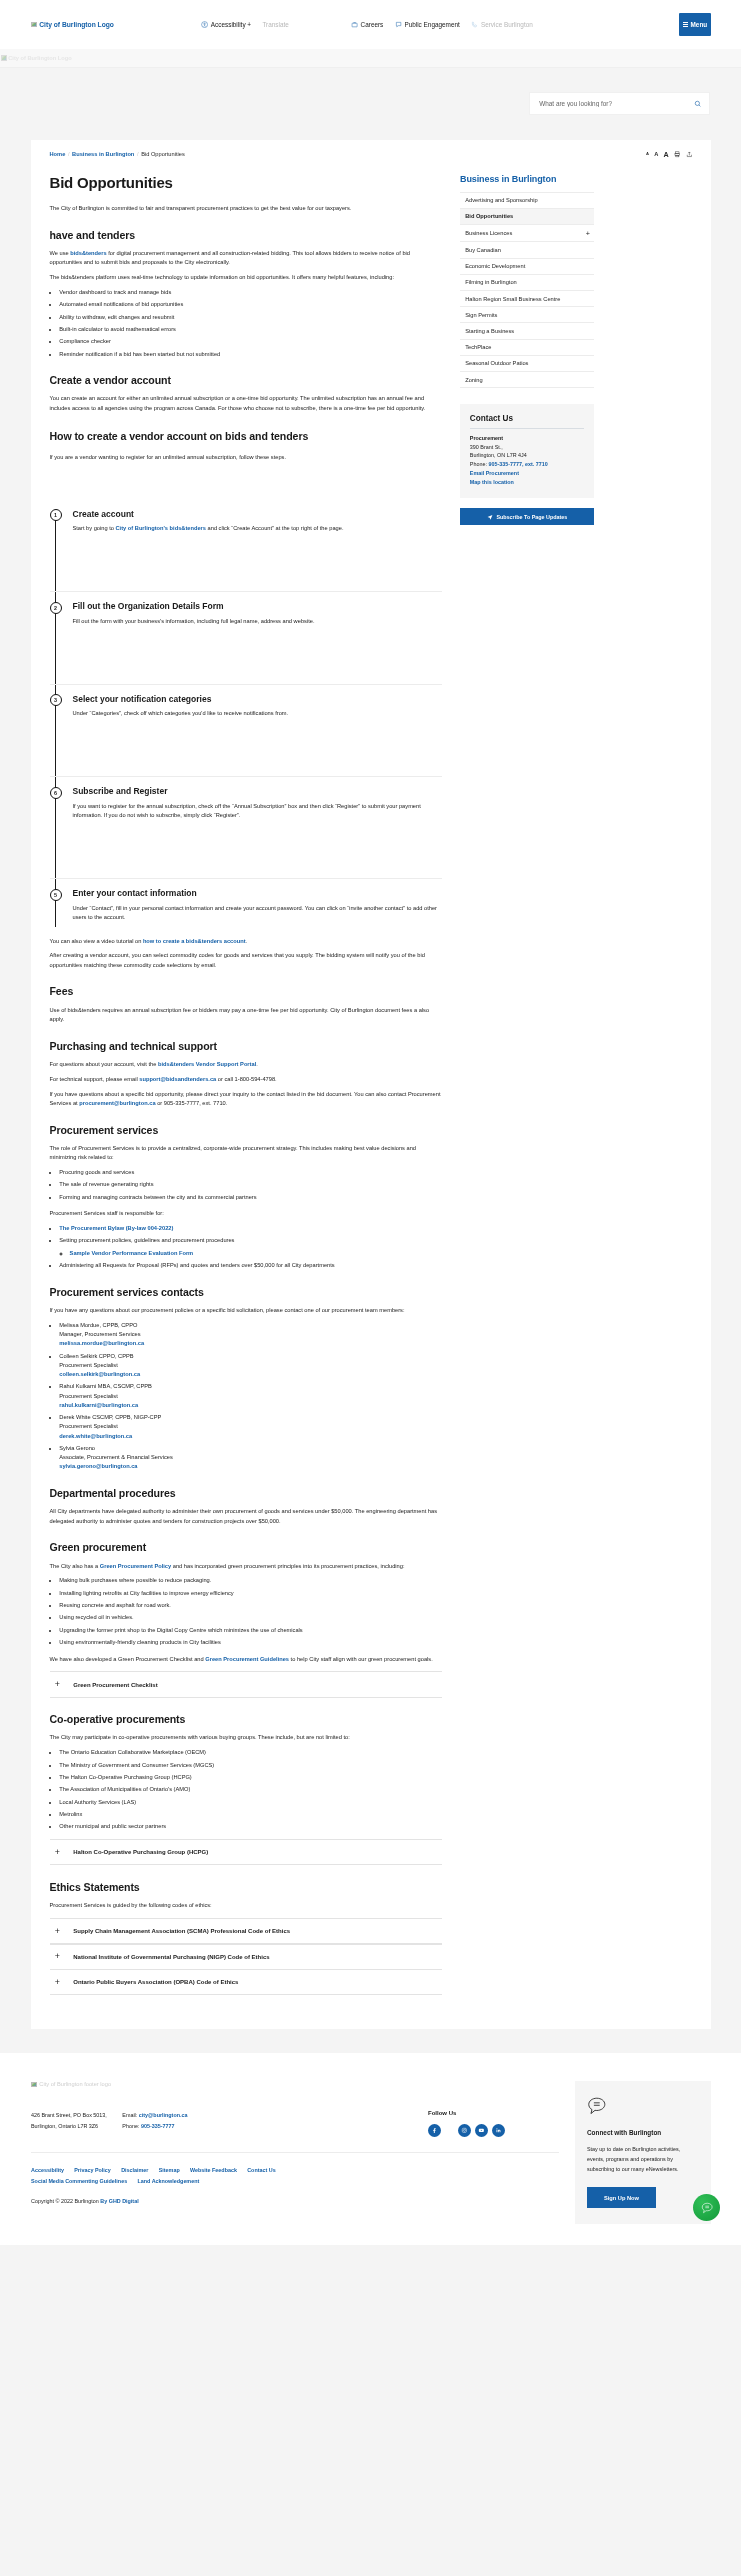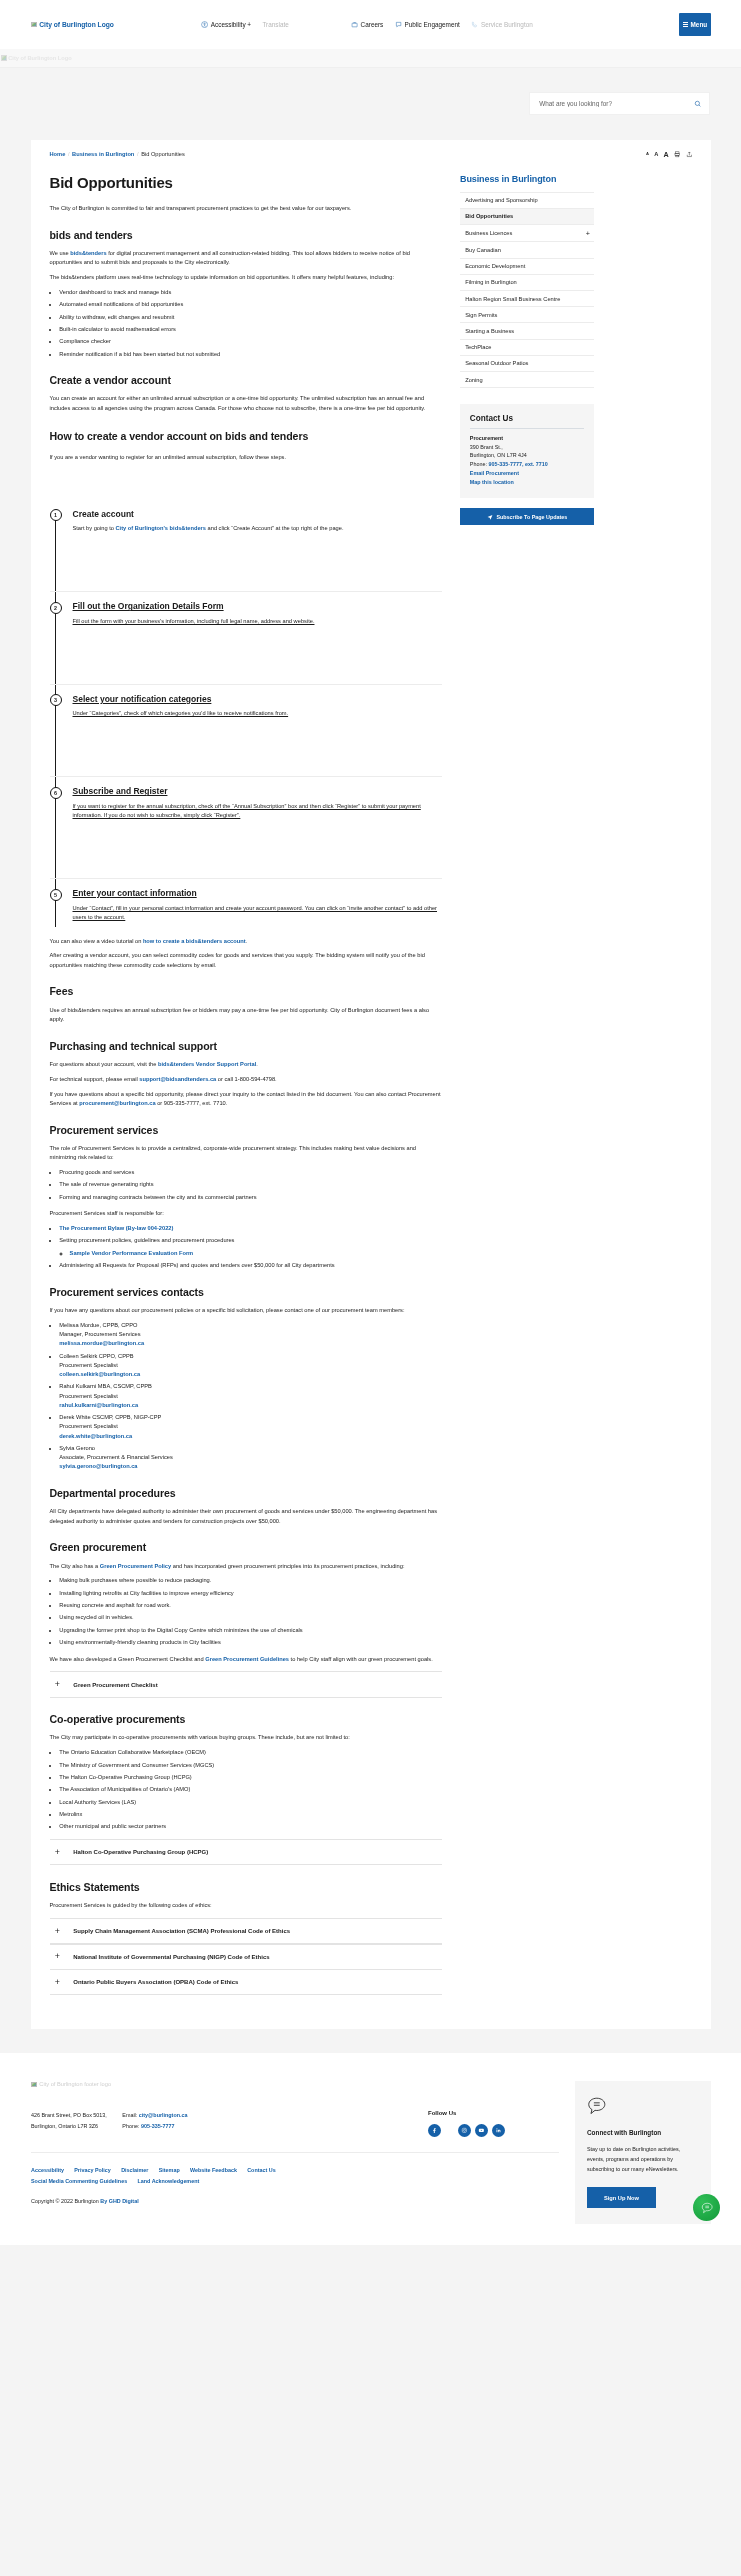"bids and tenders" h2.sec { text: bids -> have }
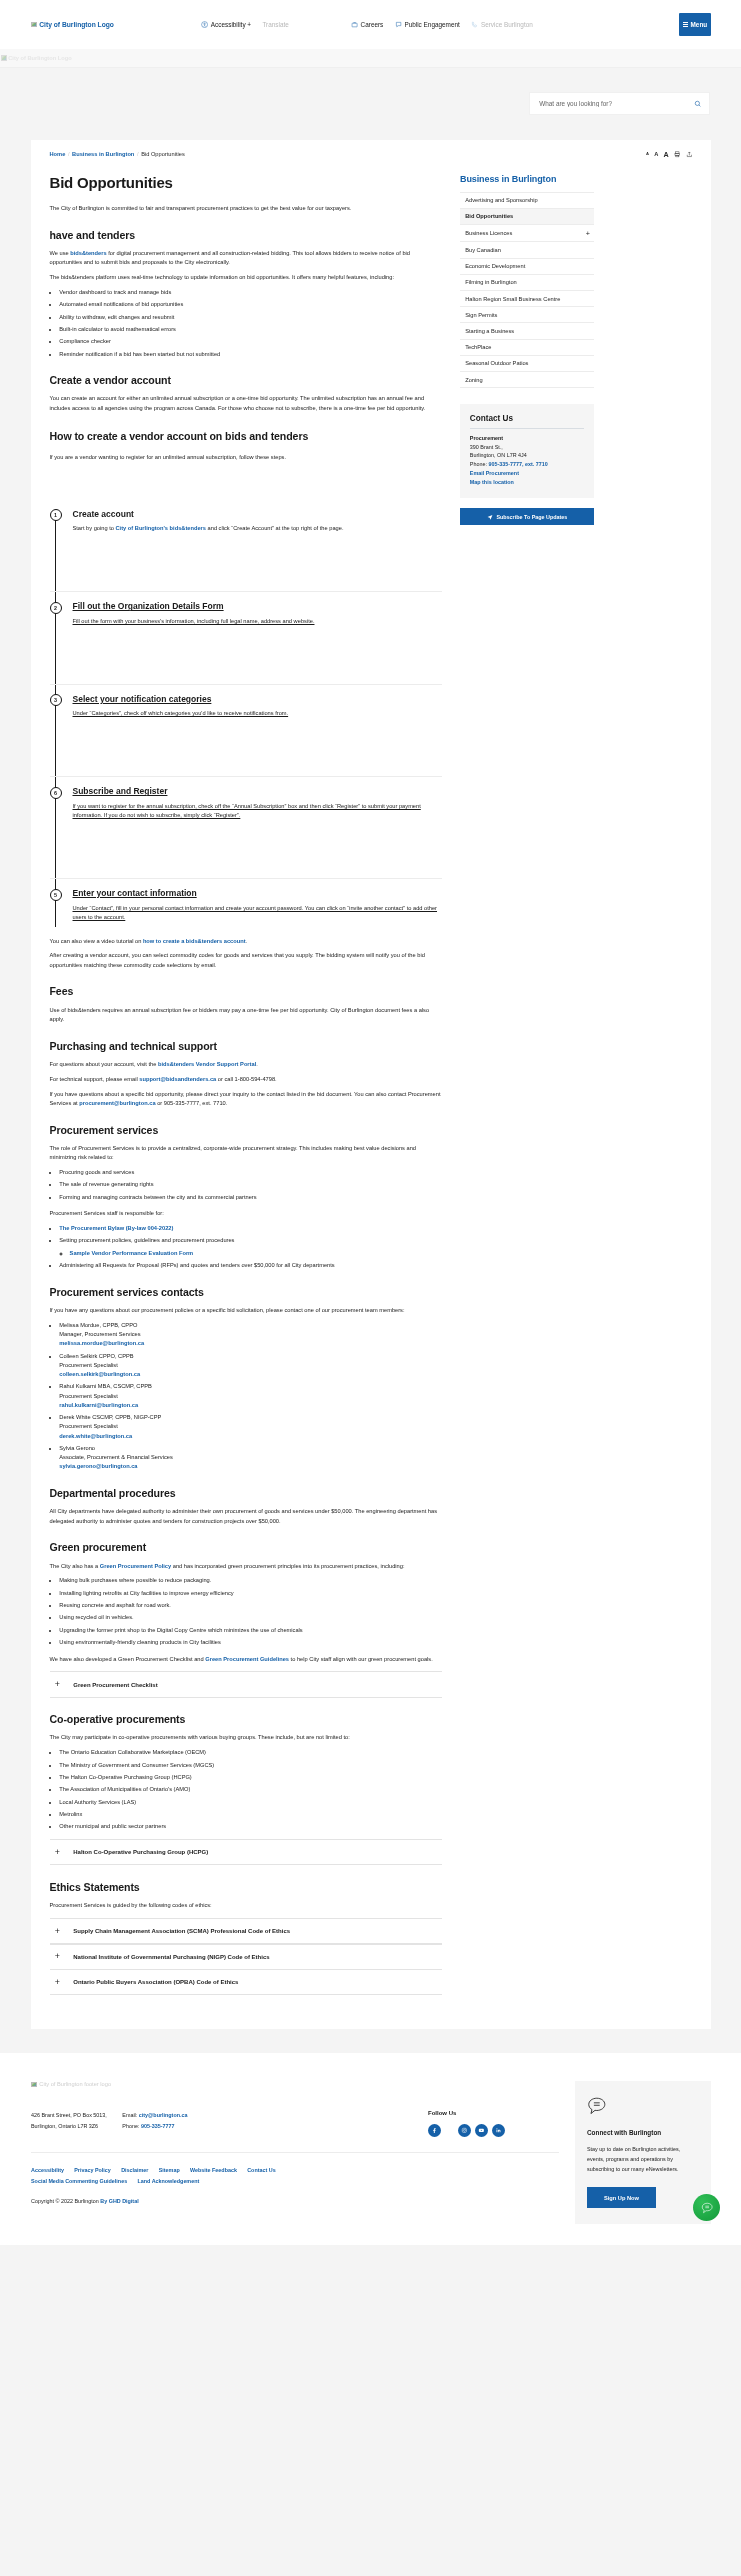"Fill out the Organization Details" .step + .step { text-decoration: underline -> none }
